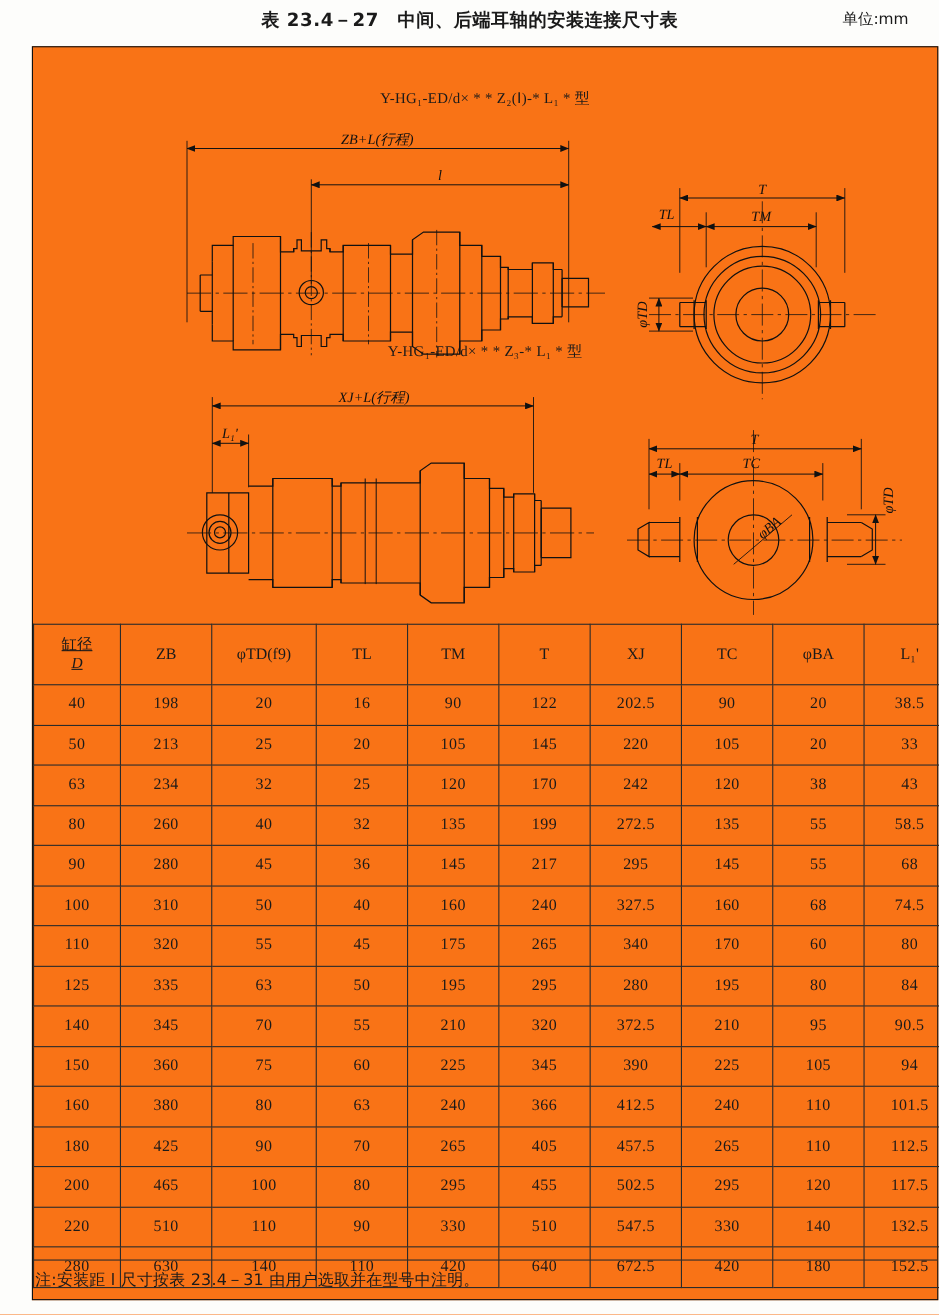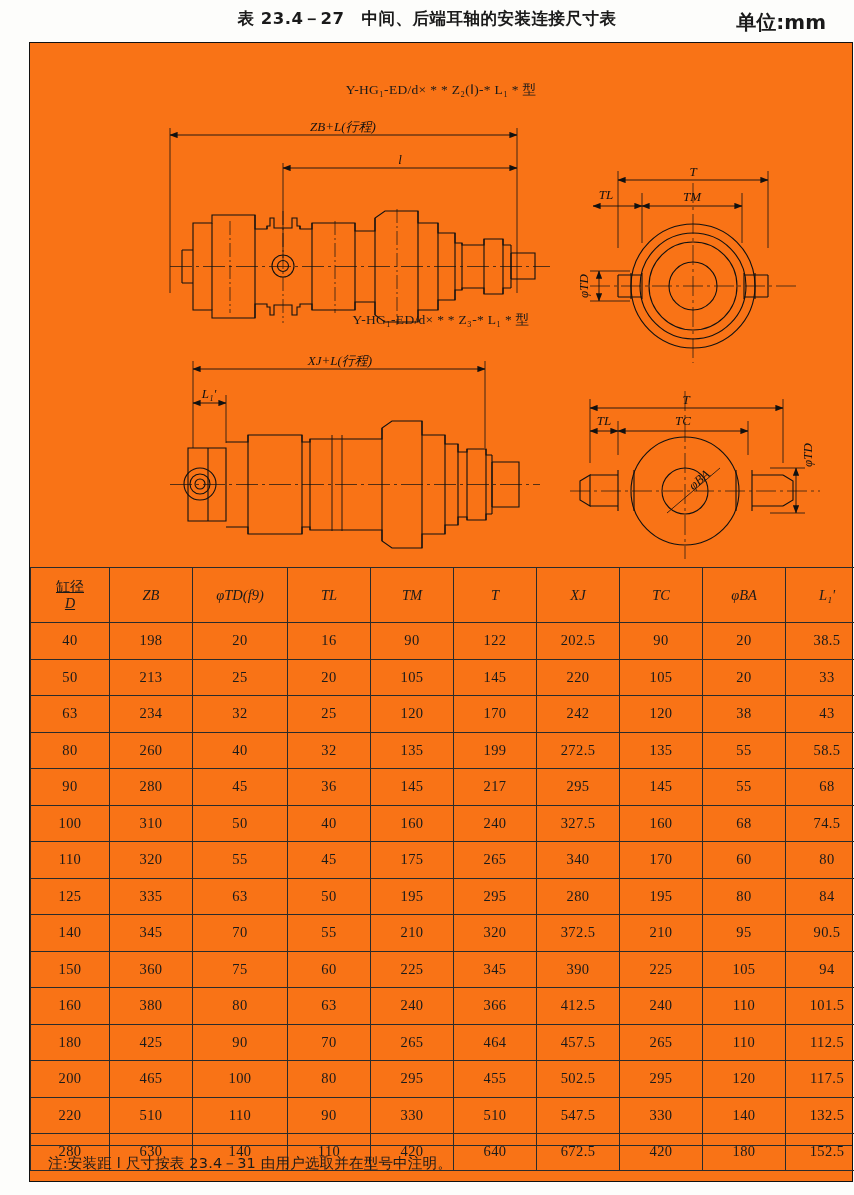"单位:mm" #unit-label { font-size: 20px -> 14px; font-weight: 700 -> 400 }
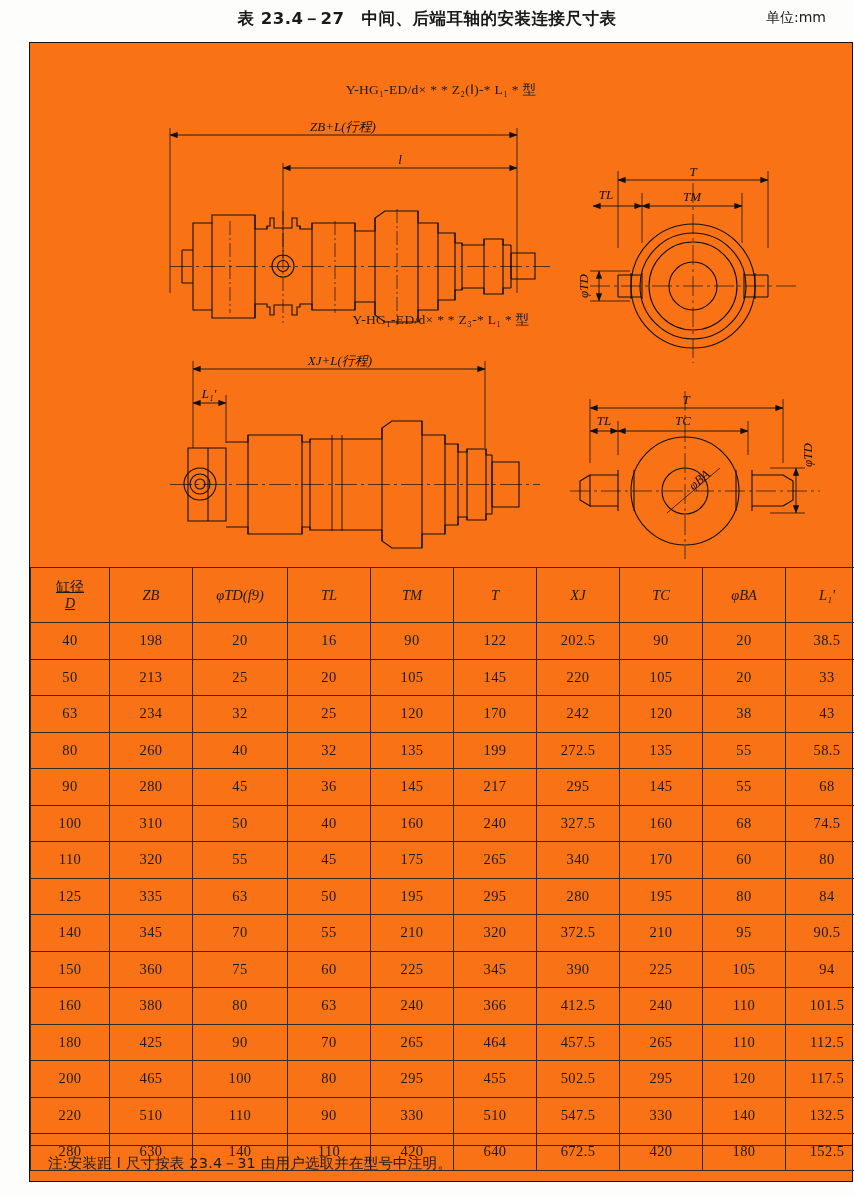"ZB" #dim-table thead th { font-style: italic -> none }
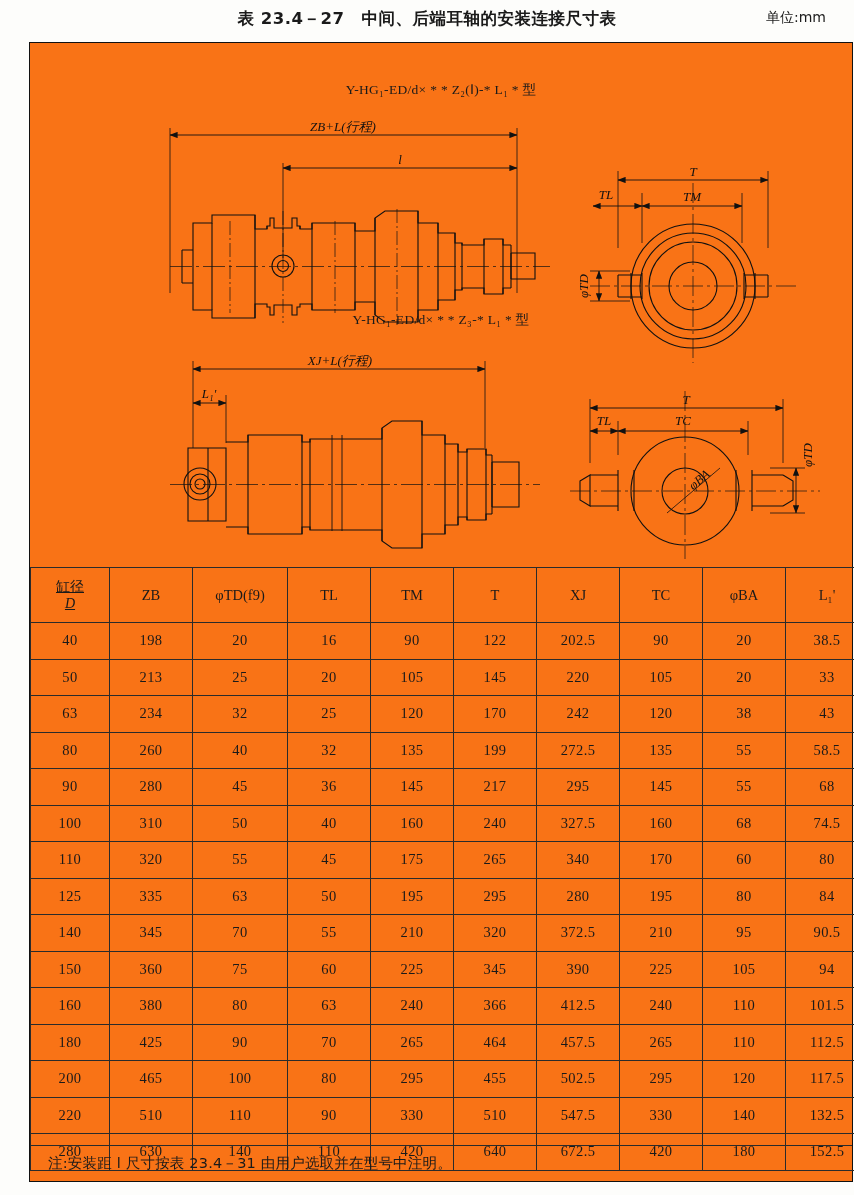"464" td { text: 464 -> 405 }
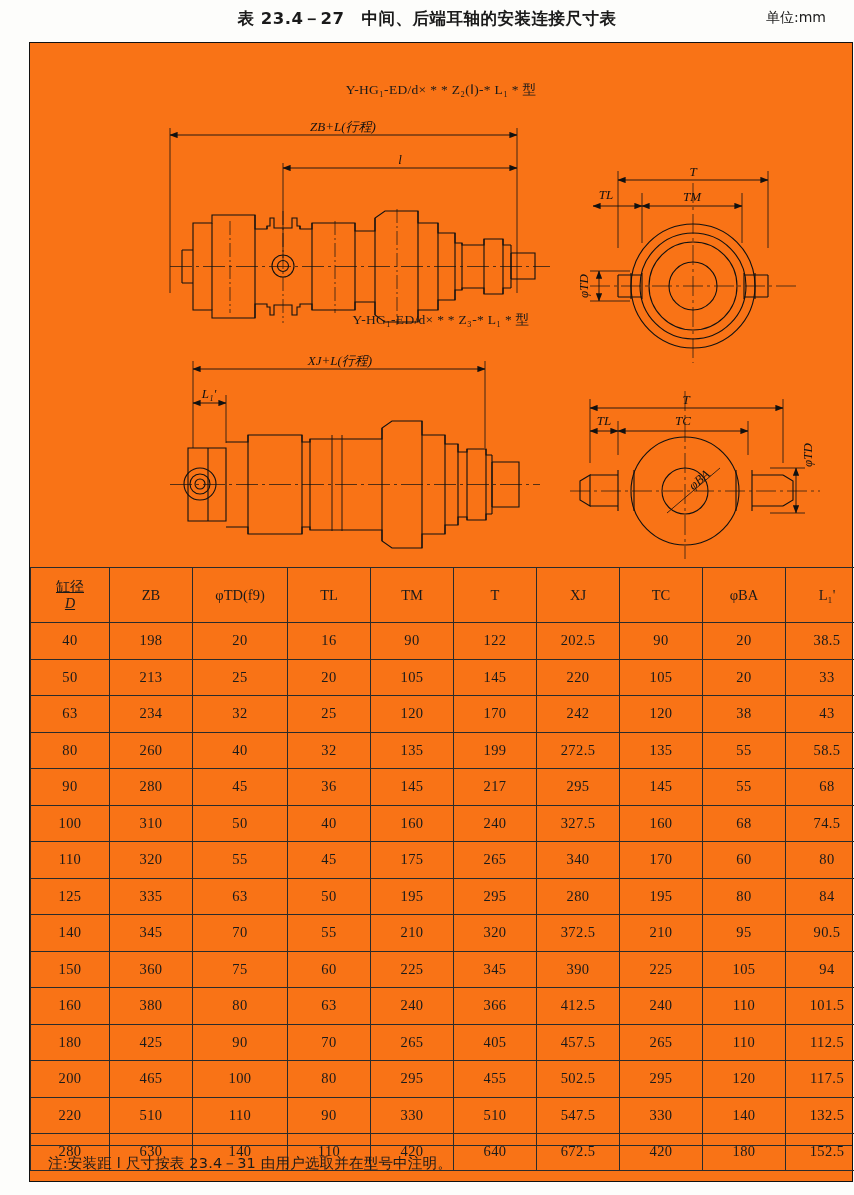"注:安装距 l 尺寸按表 23.4－31 由用户选取并在型号中注明。" #footnote-text { padding-left: 18px -> 2px }
